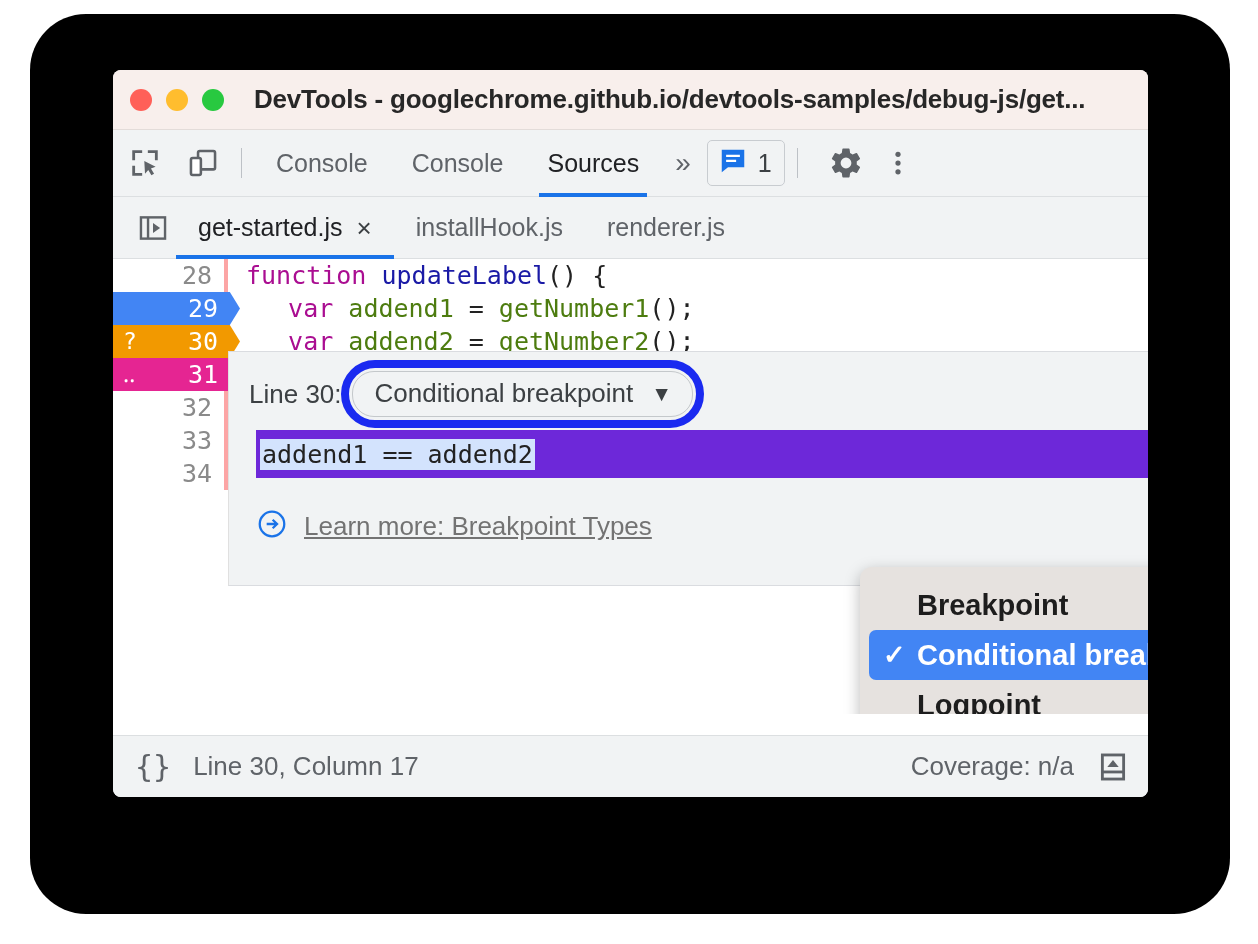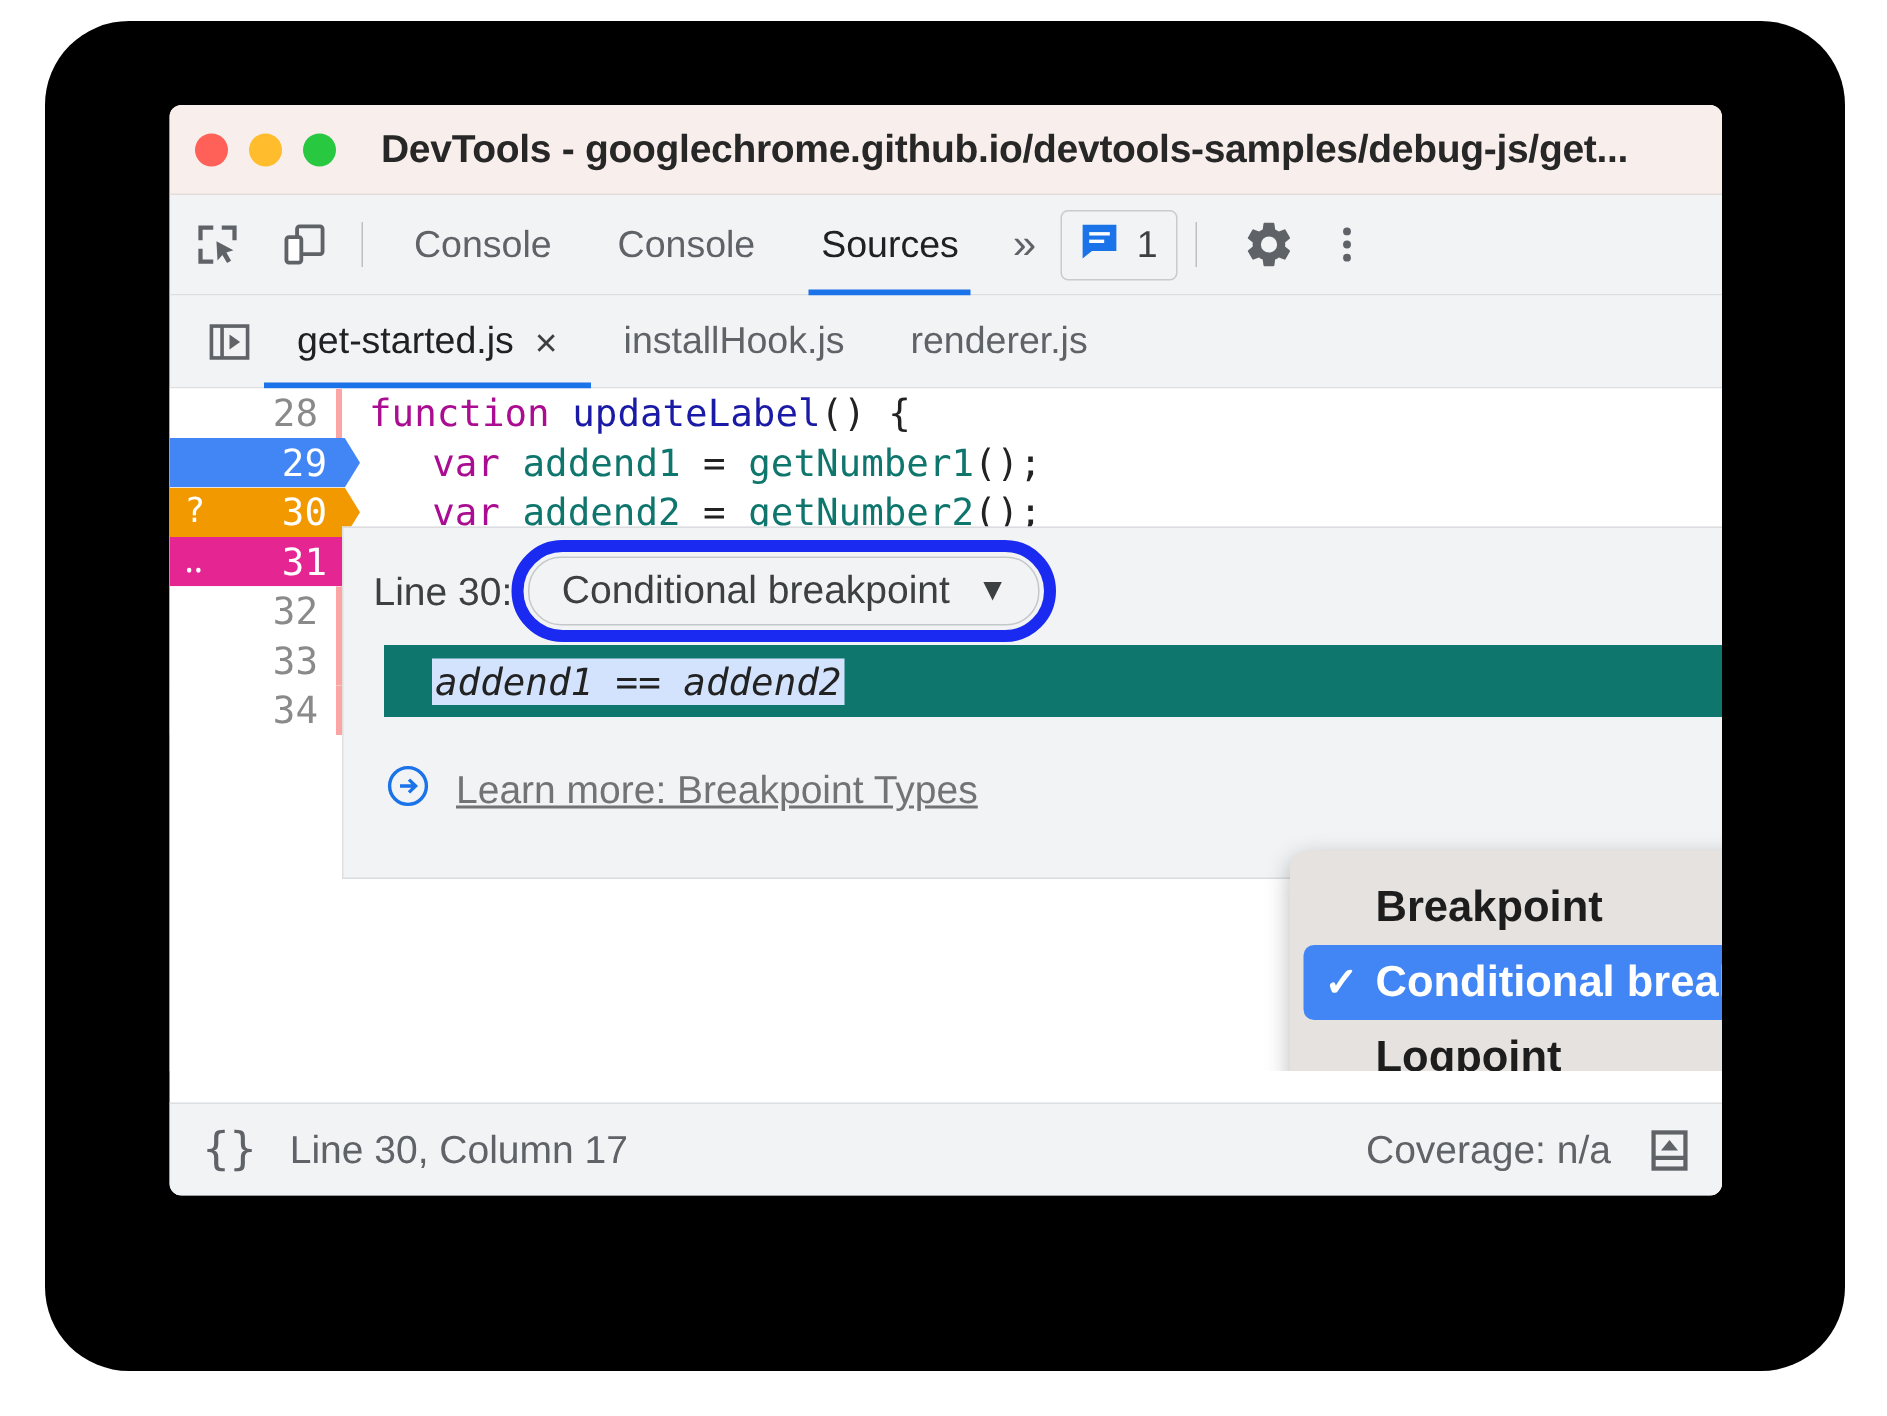"addend1" .id { color: #0f766e -> #4d7c0f }
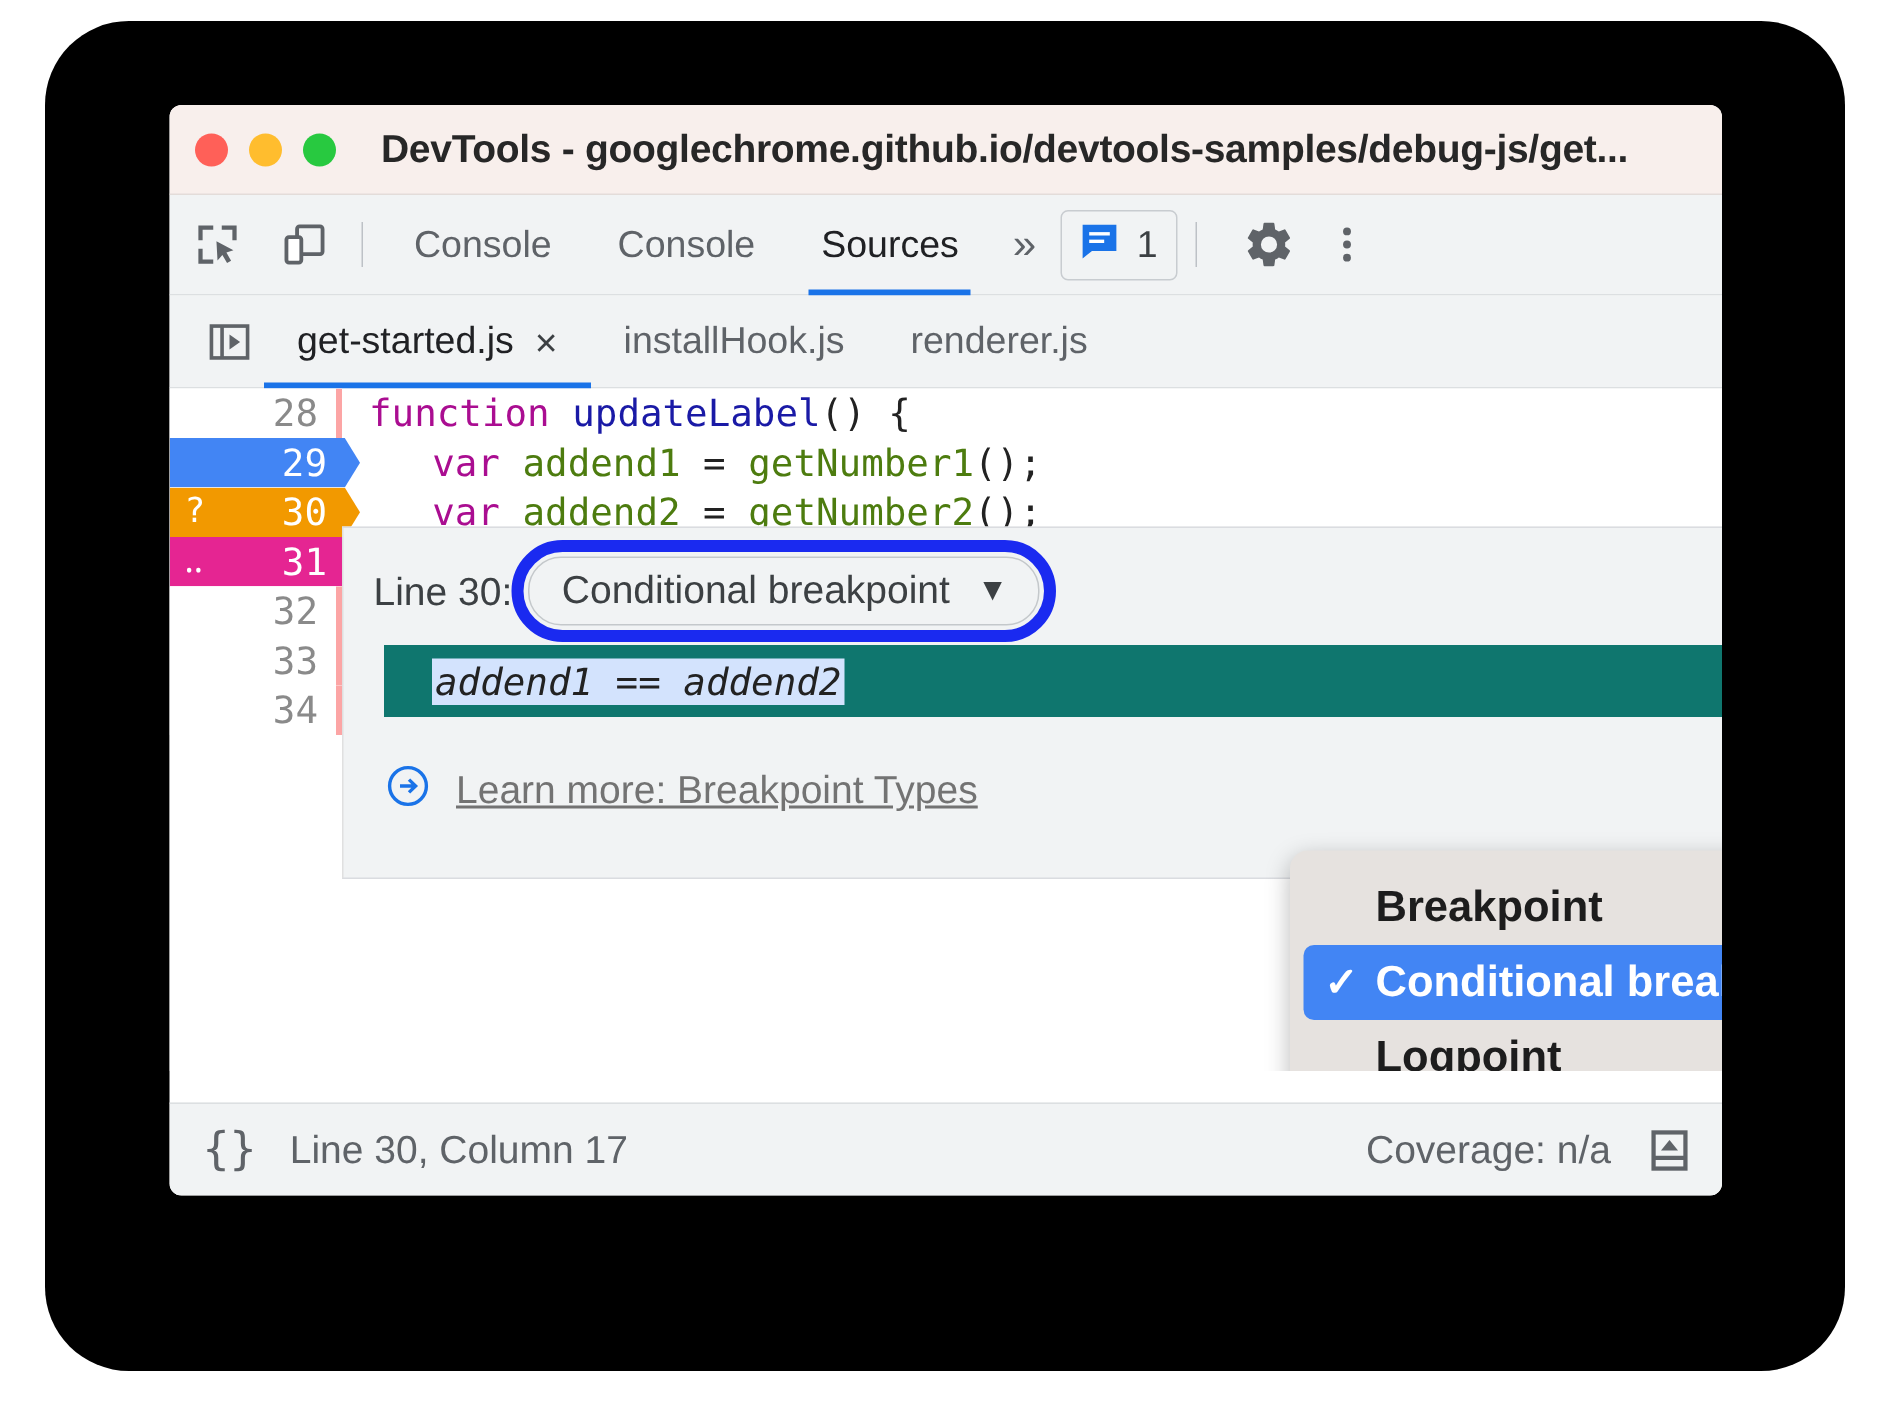"addend1 == addend2" #bp-cond-row { background: #0f766e -> #6d28d9; font-style: italic -> none; padding-left: 32px -> 4px }
